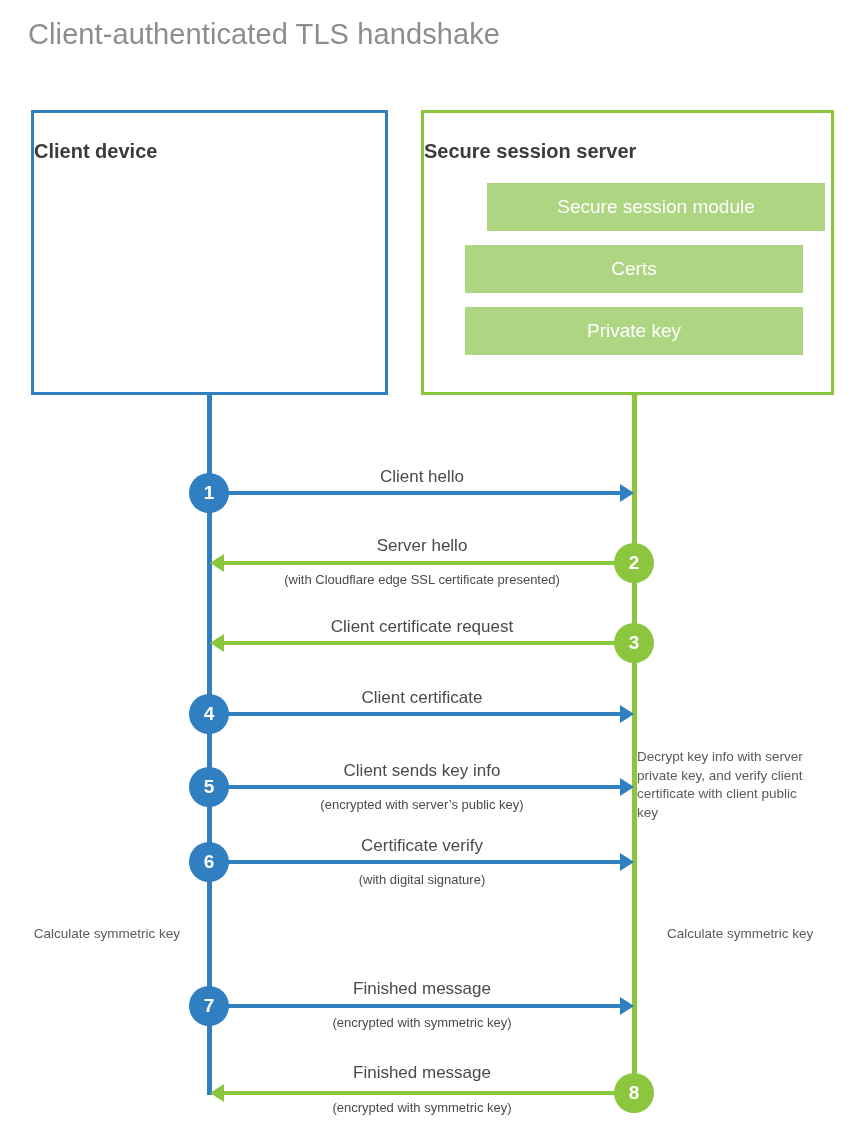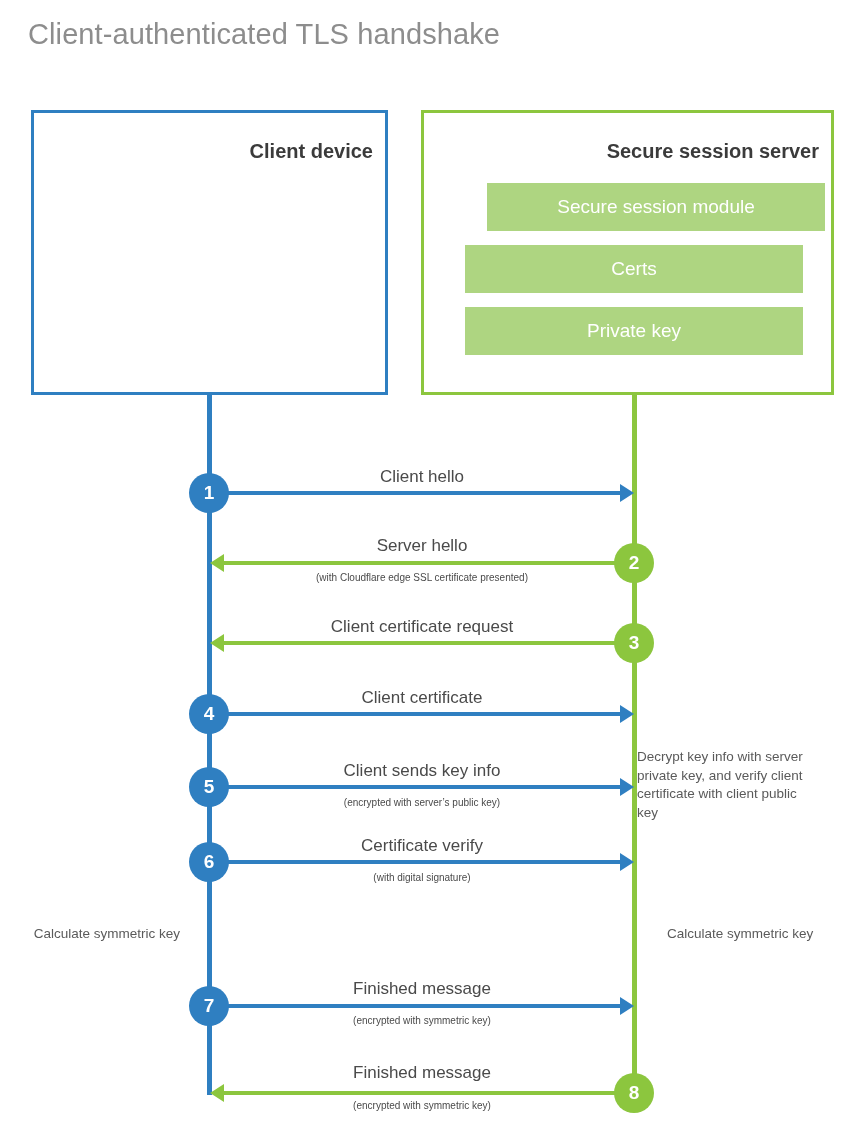"Client device" .party-title { right: 12px -> 0; text-align: right -> left }
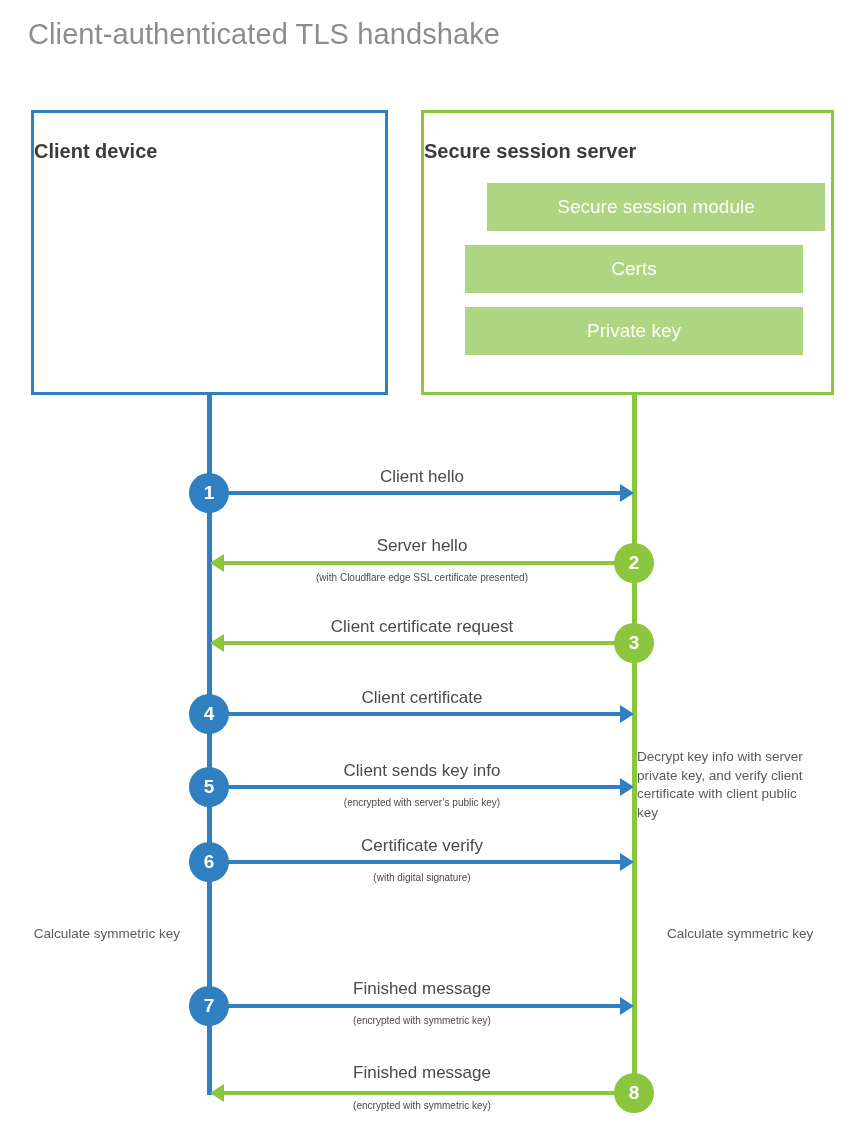"(with Cloudflare edge SSL certificate" .msg-sublabel { font-size: 10px -> 13px }
